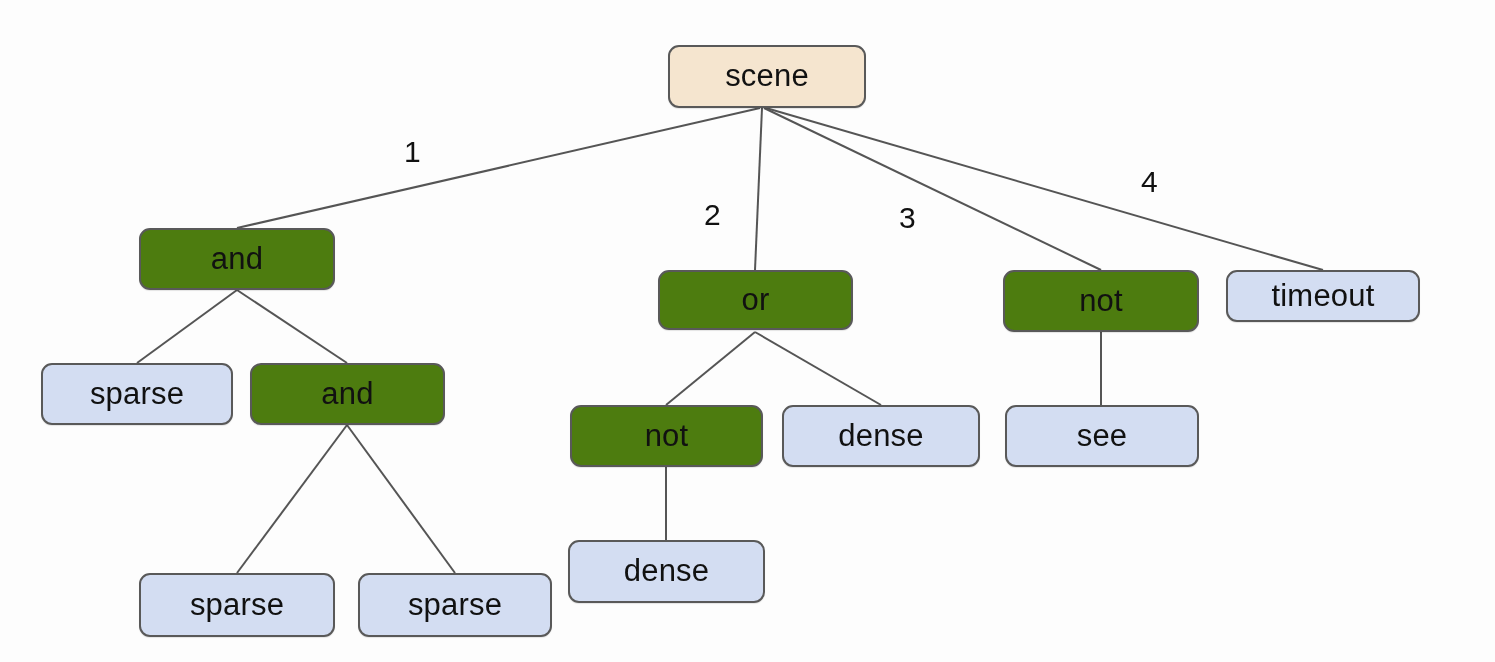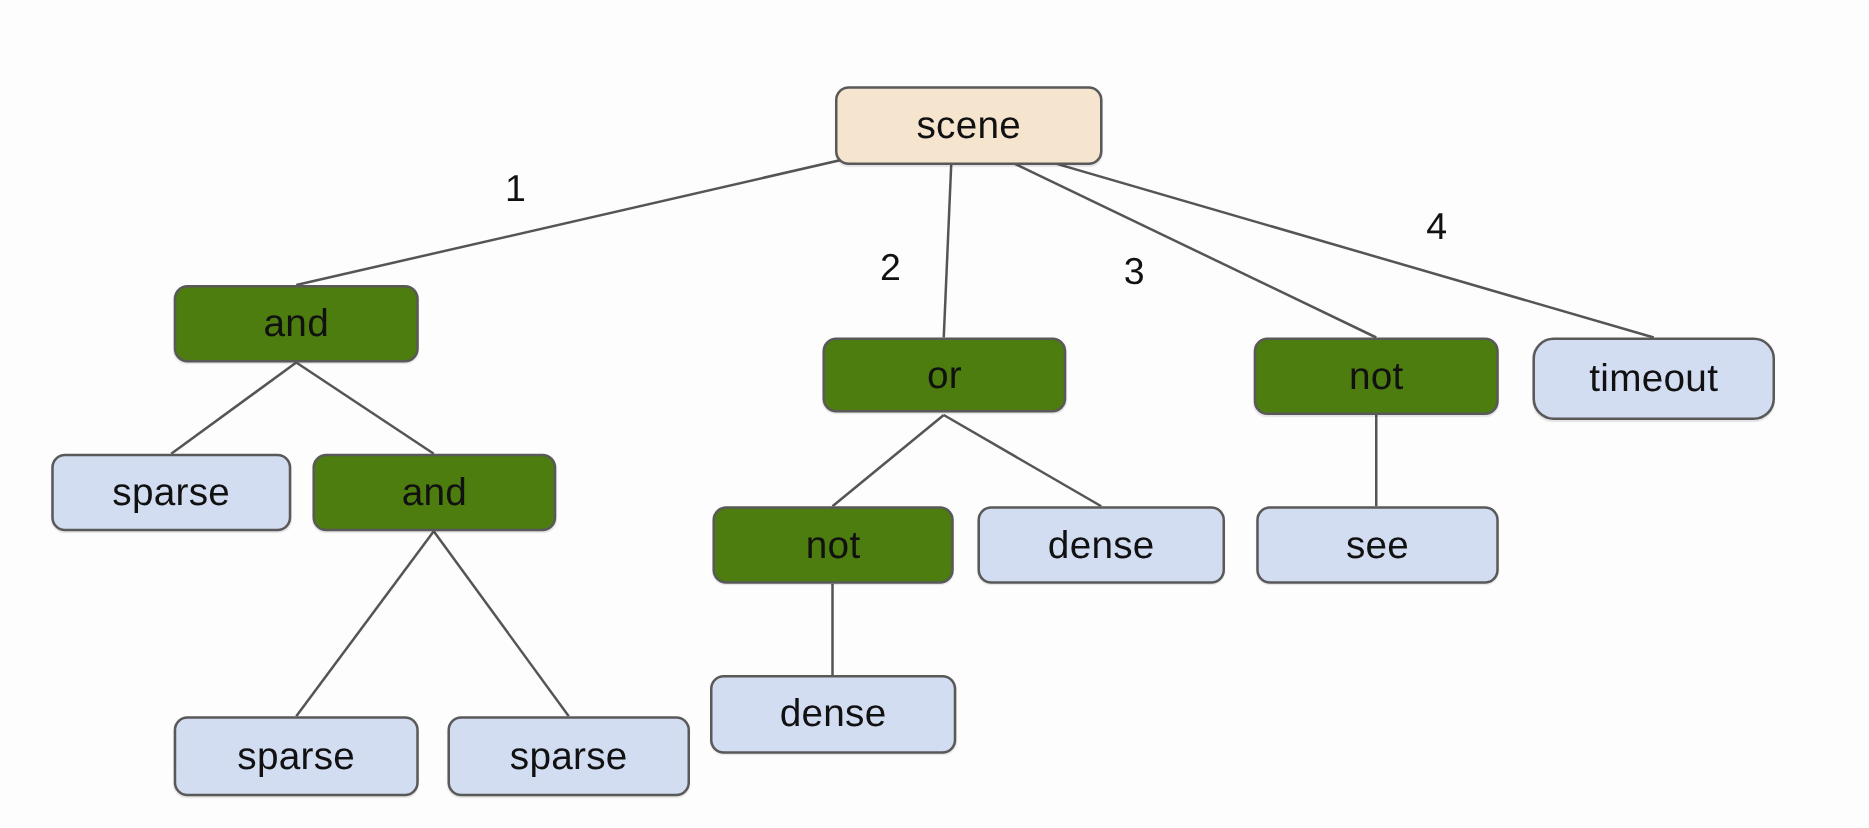"scene" div.node { margin-top: 24px -> none; width: 214px -> 198px }
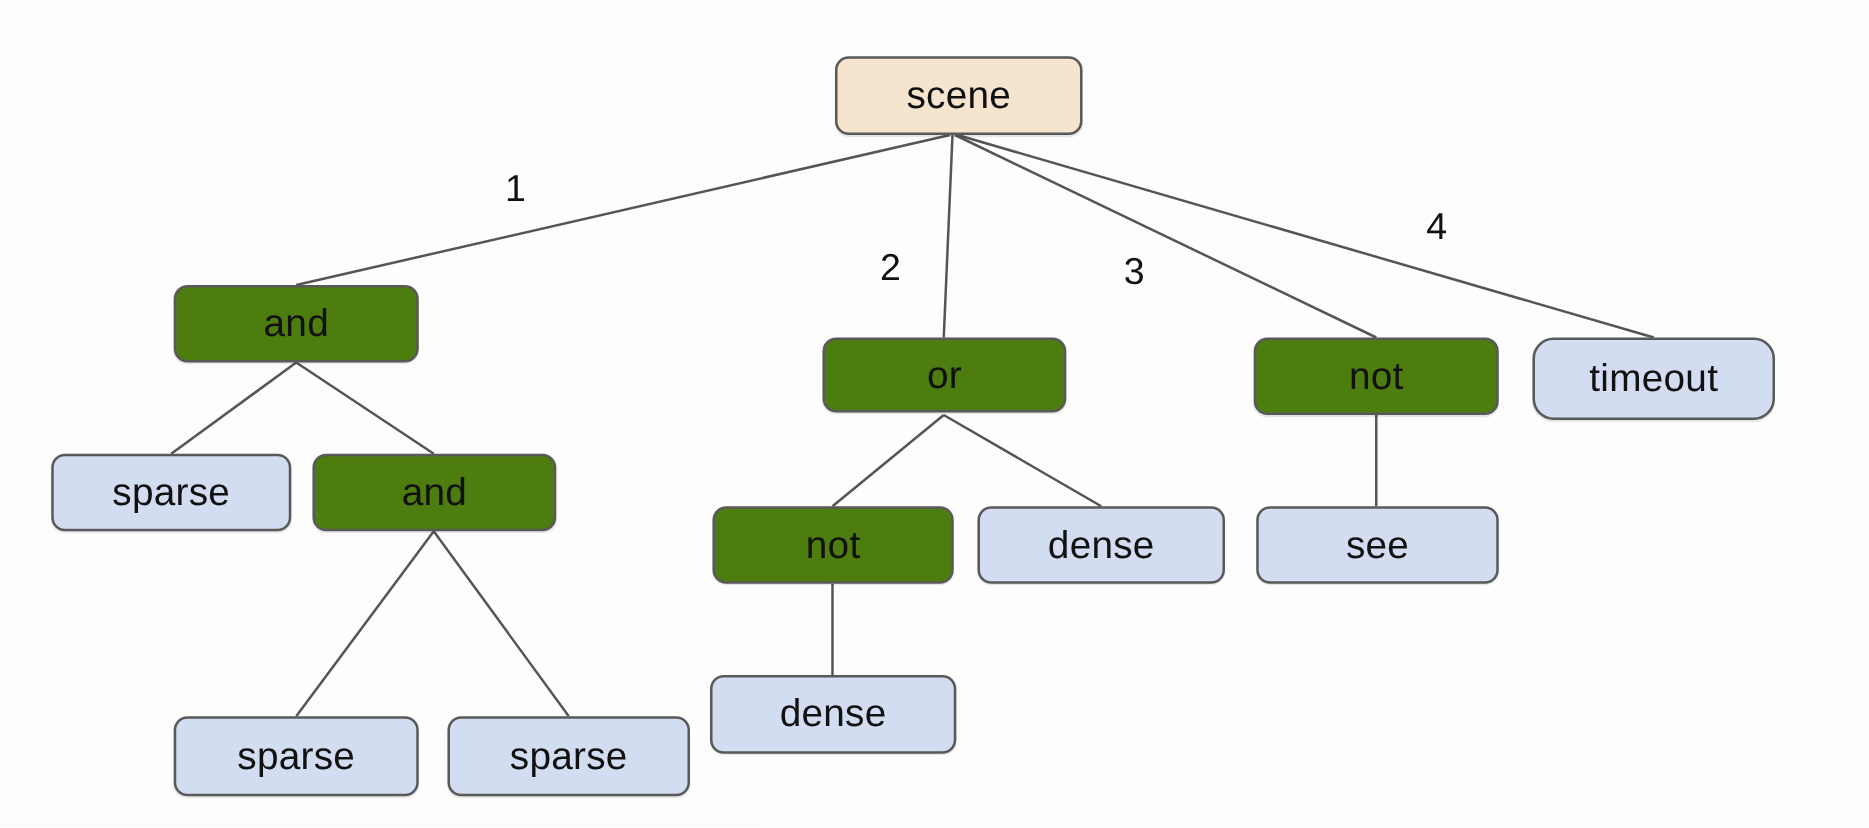"timeout" div.node { border-radius: 17px -> none; height: 66px -> 52px }
